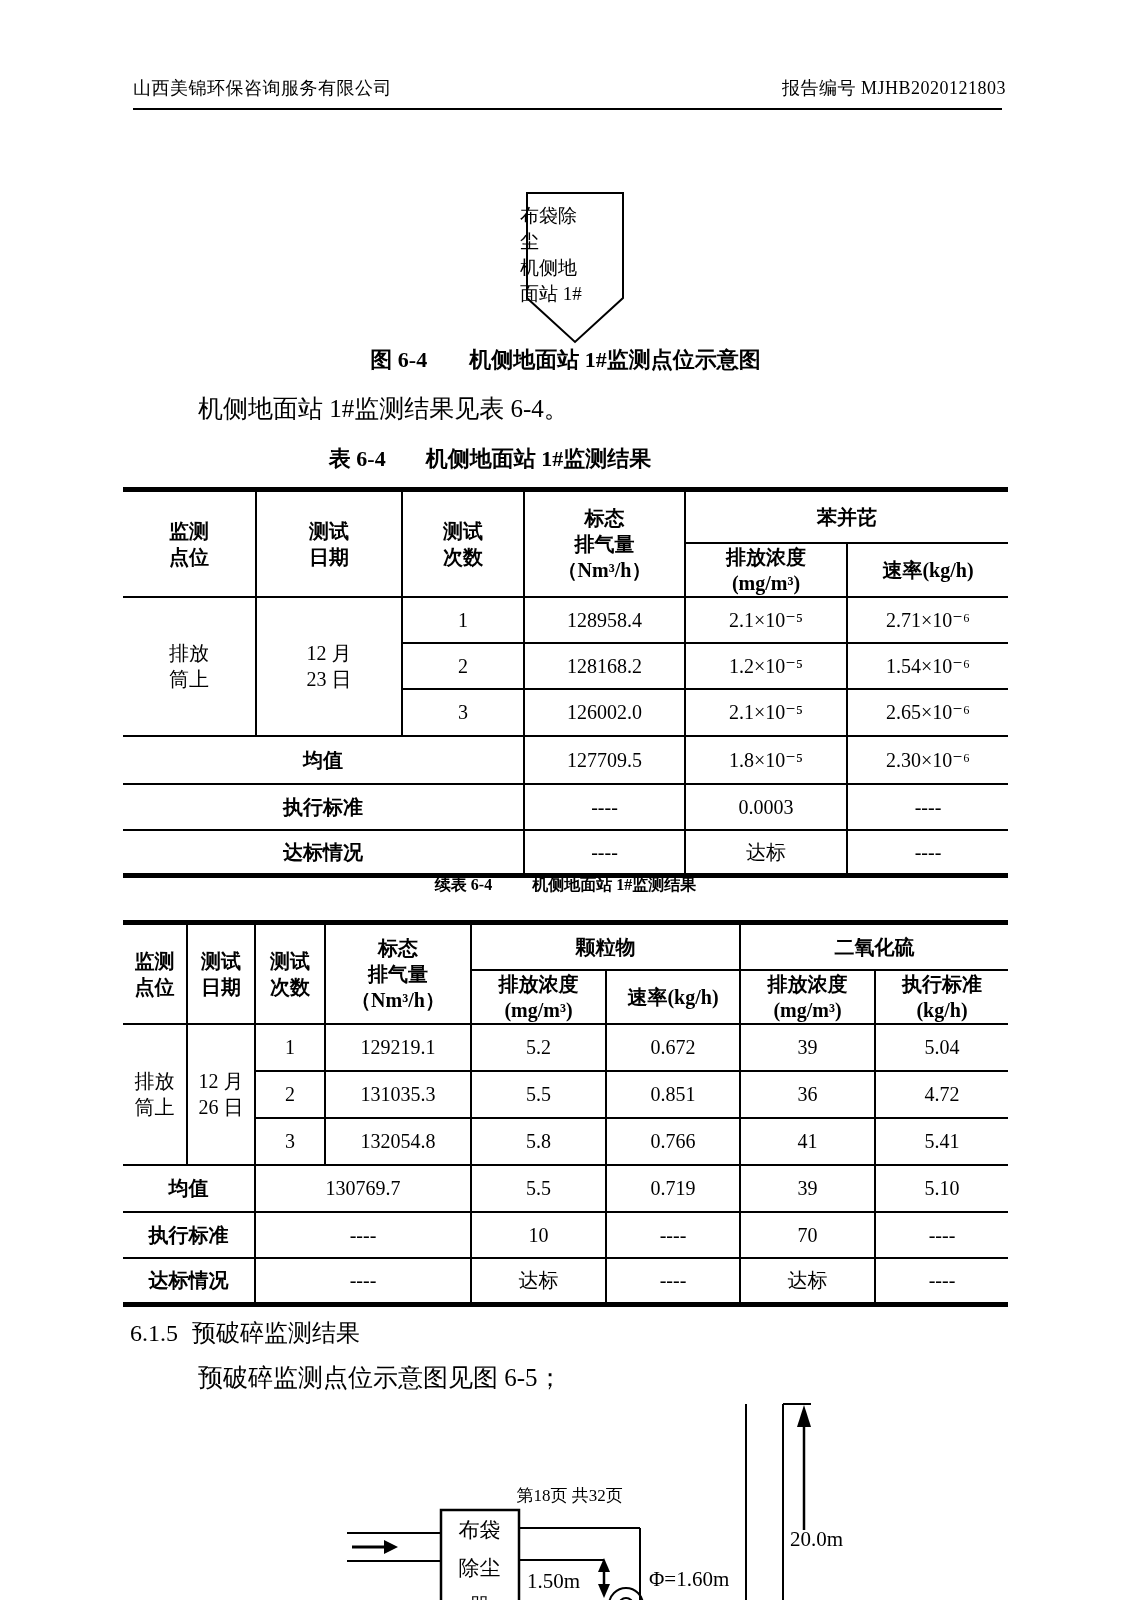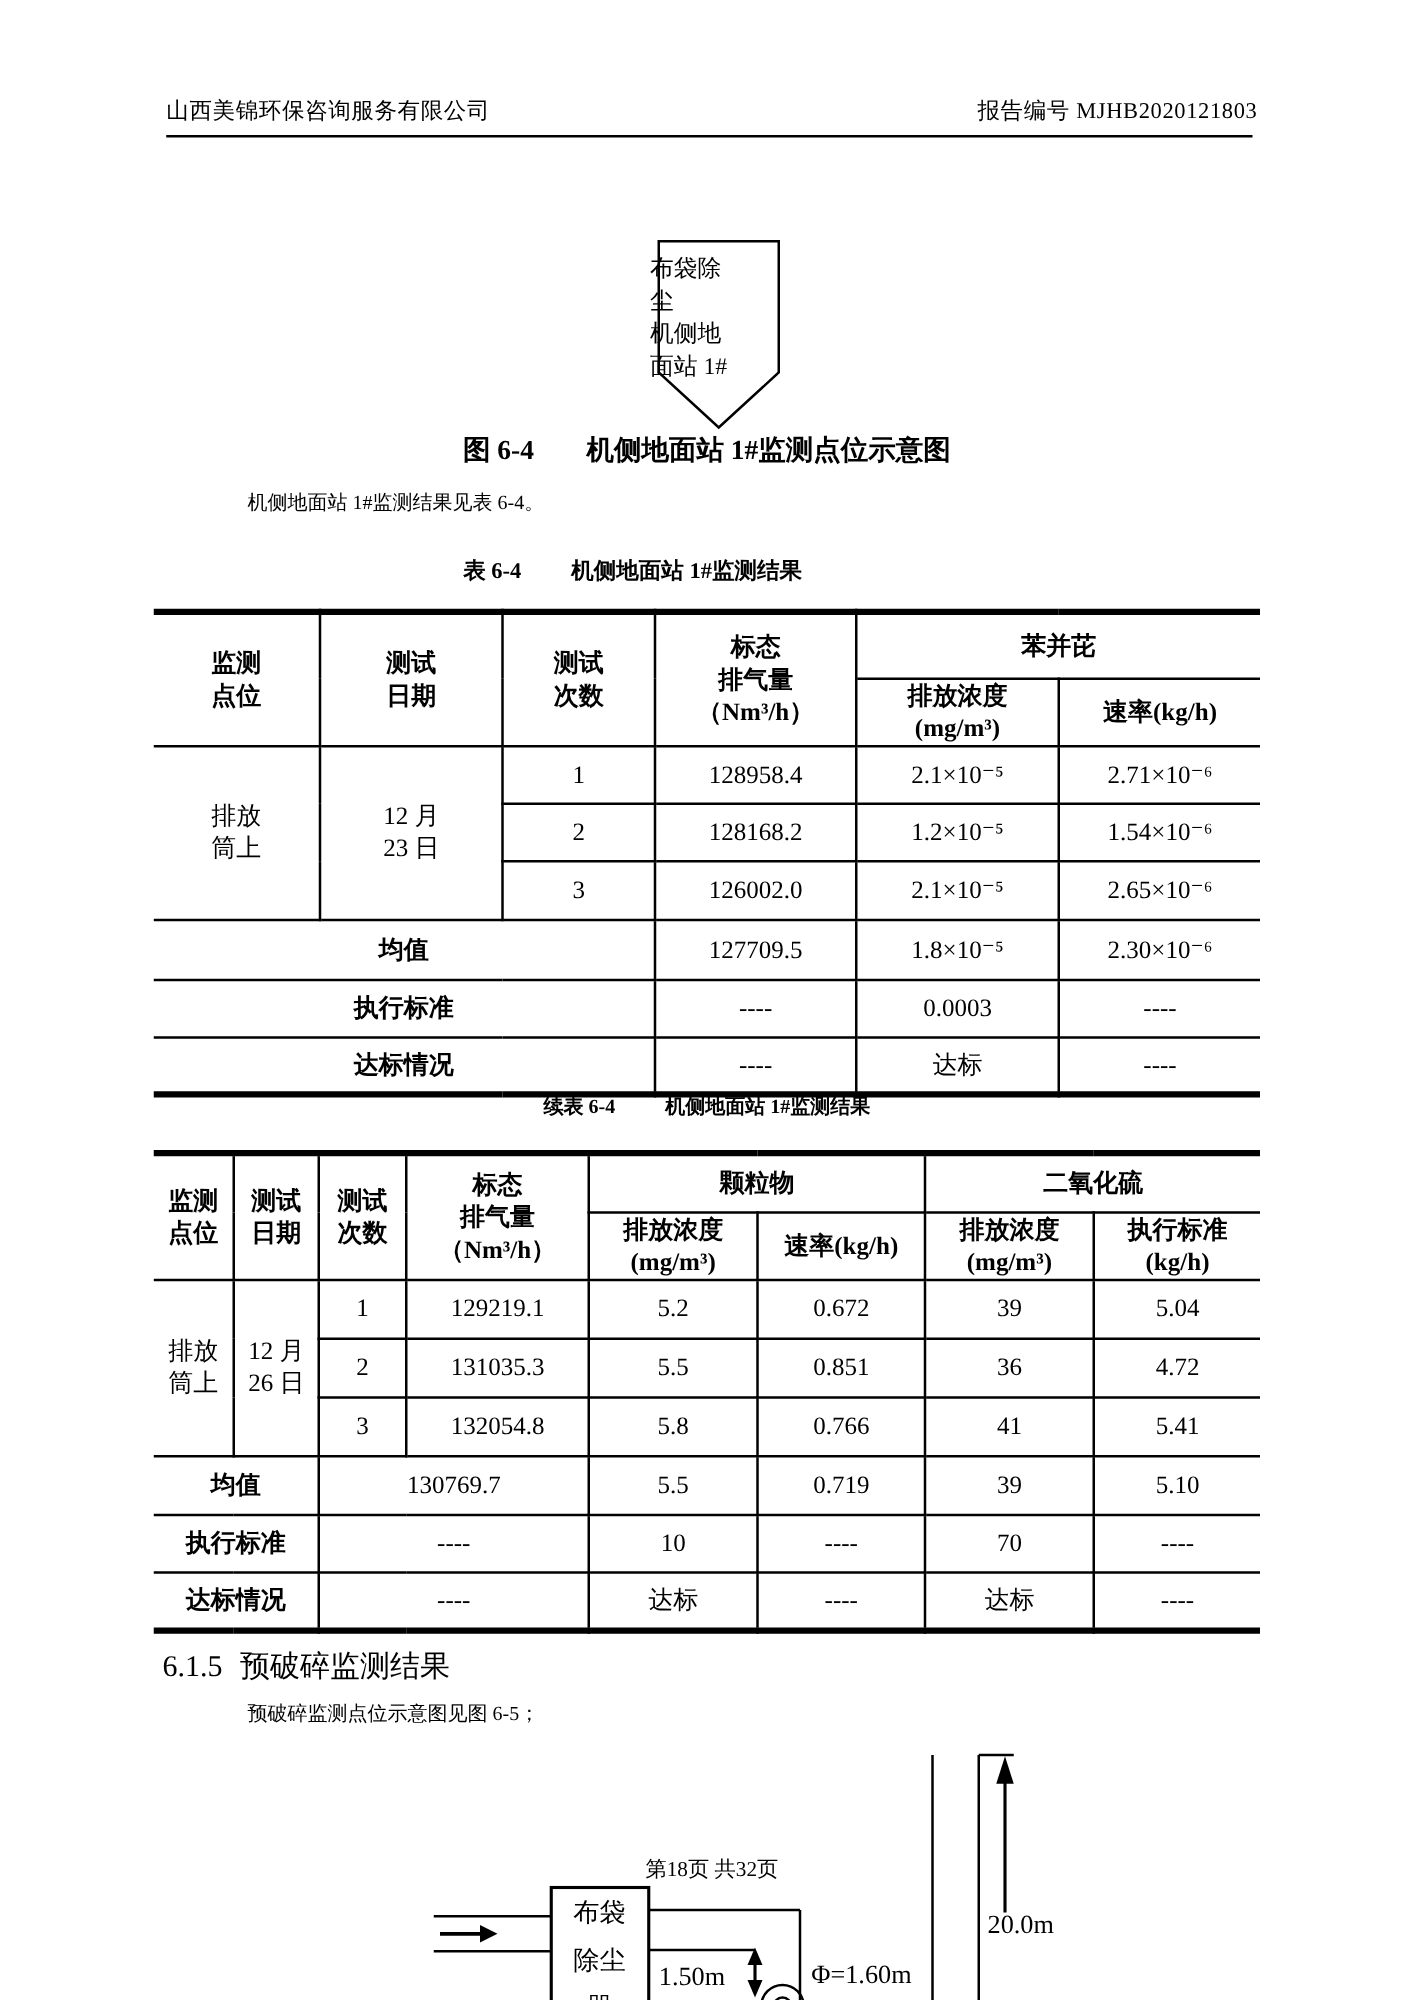"机侧地面站 1#监测结果见表 6-4。" .para { font-size: 16px -> 25px }
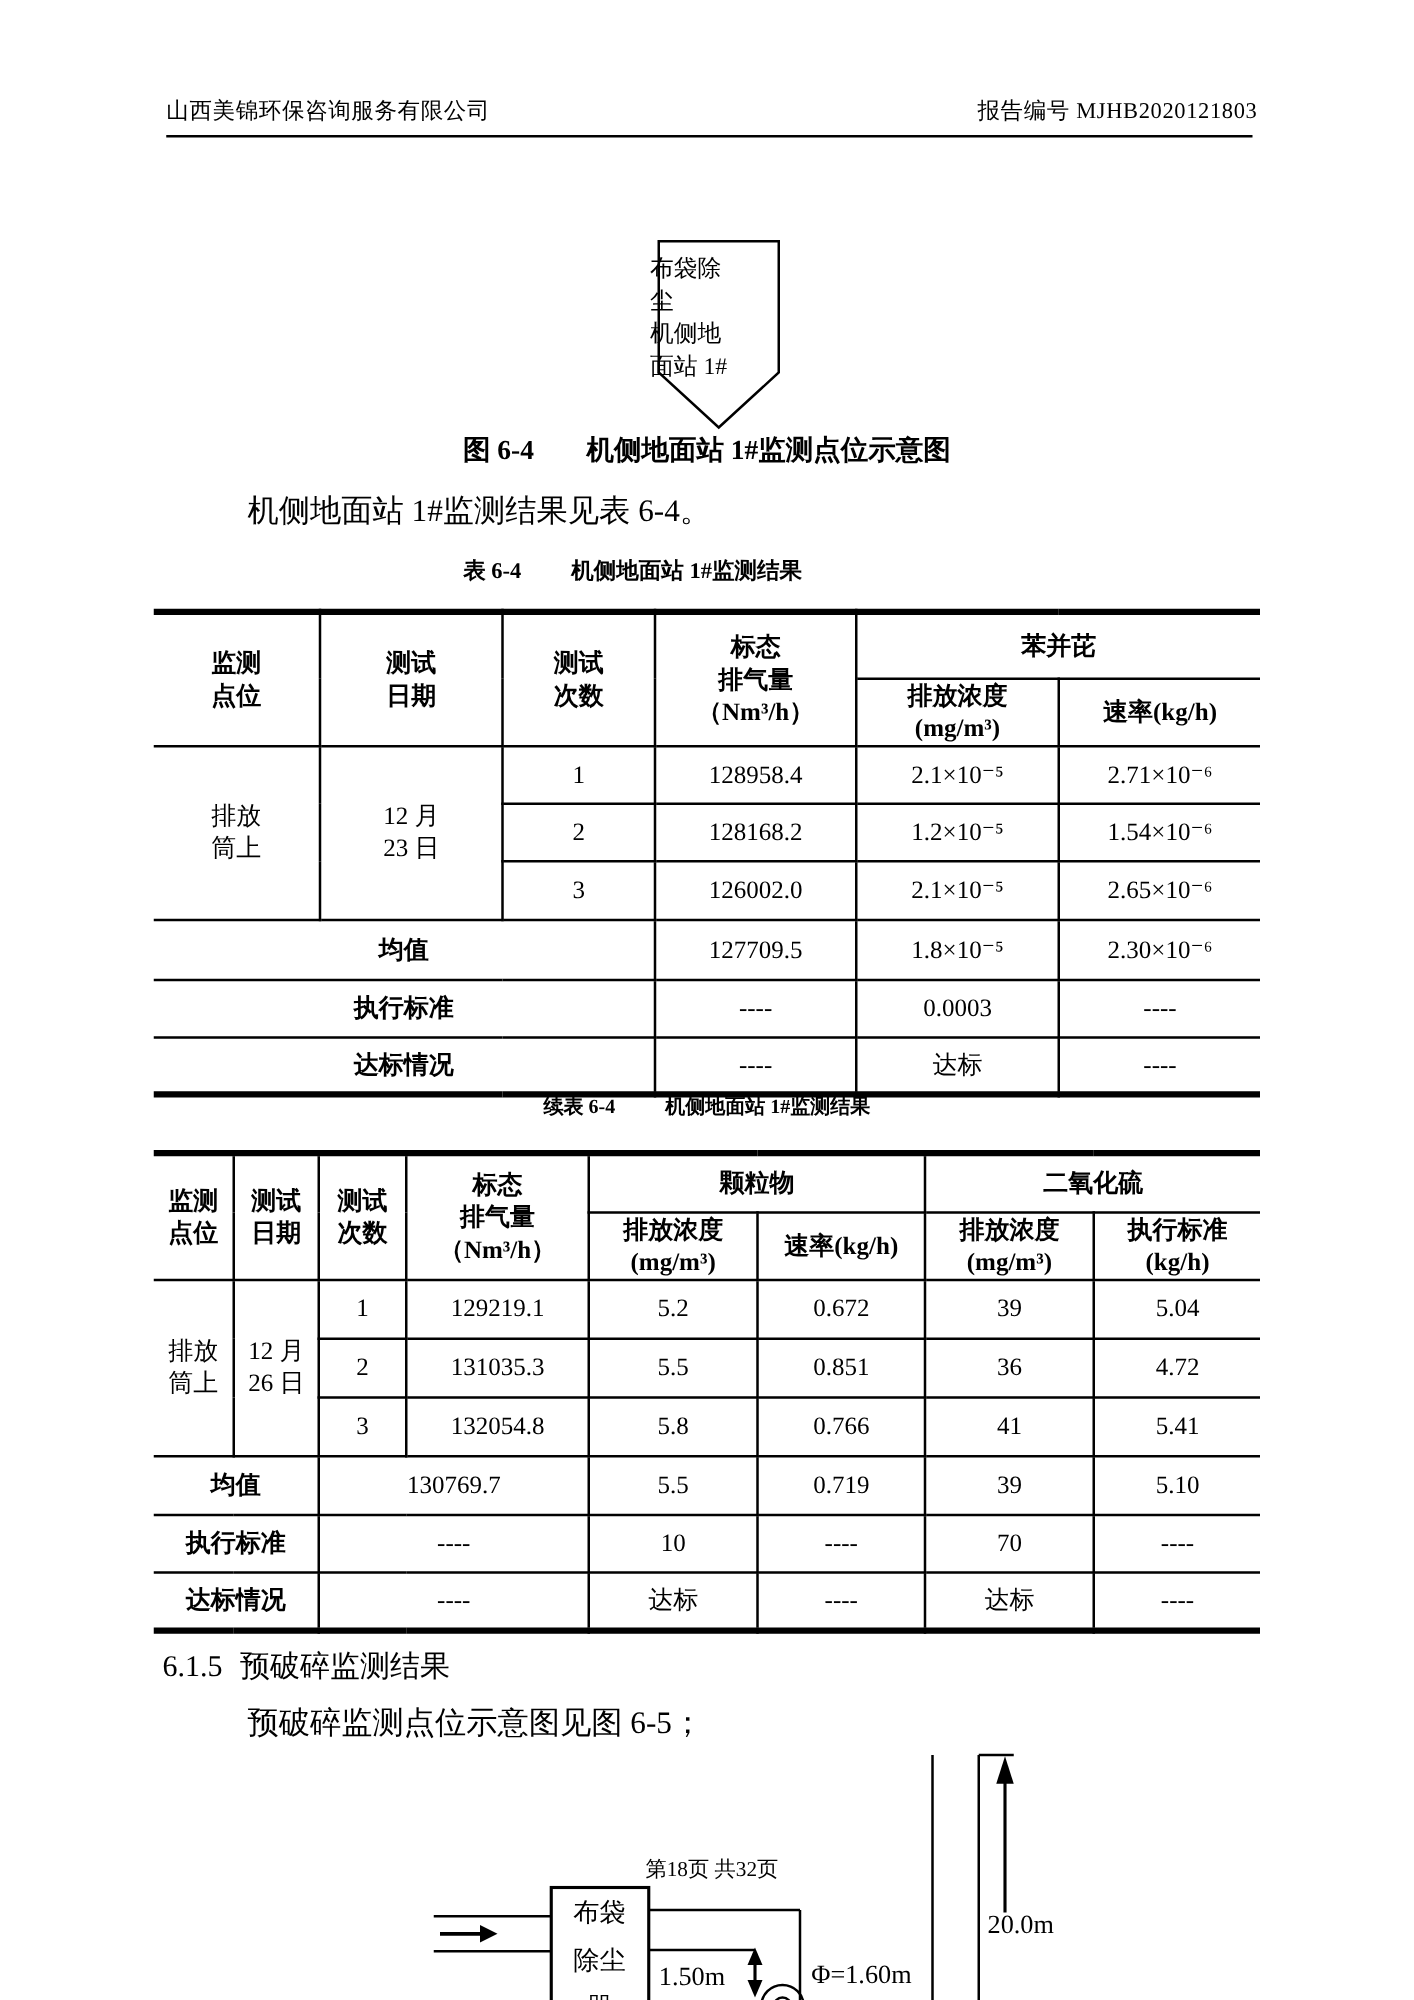"表 6-4 机侧地面站 1#监测结果" .tbl-caption1 { font-size: 18px -> 22px; left: 16px -> 0 }
